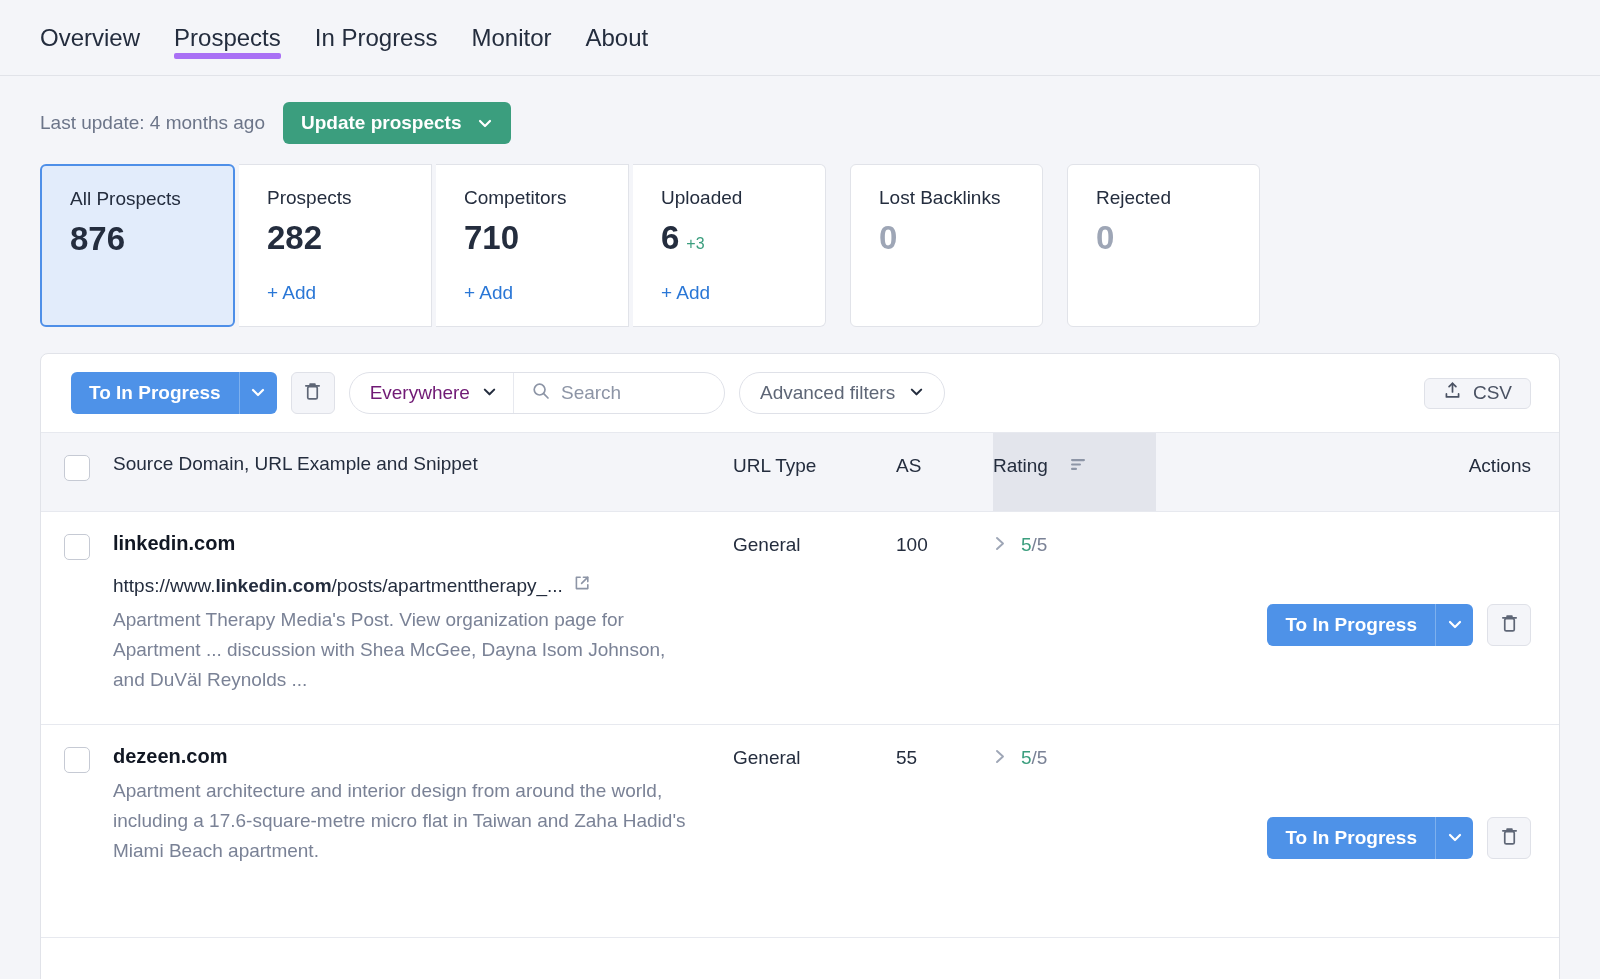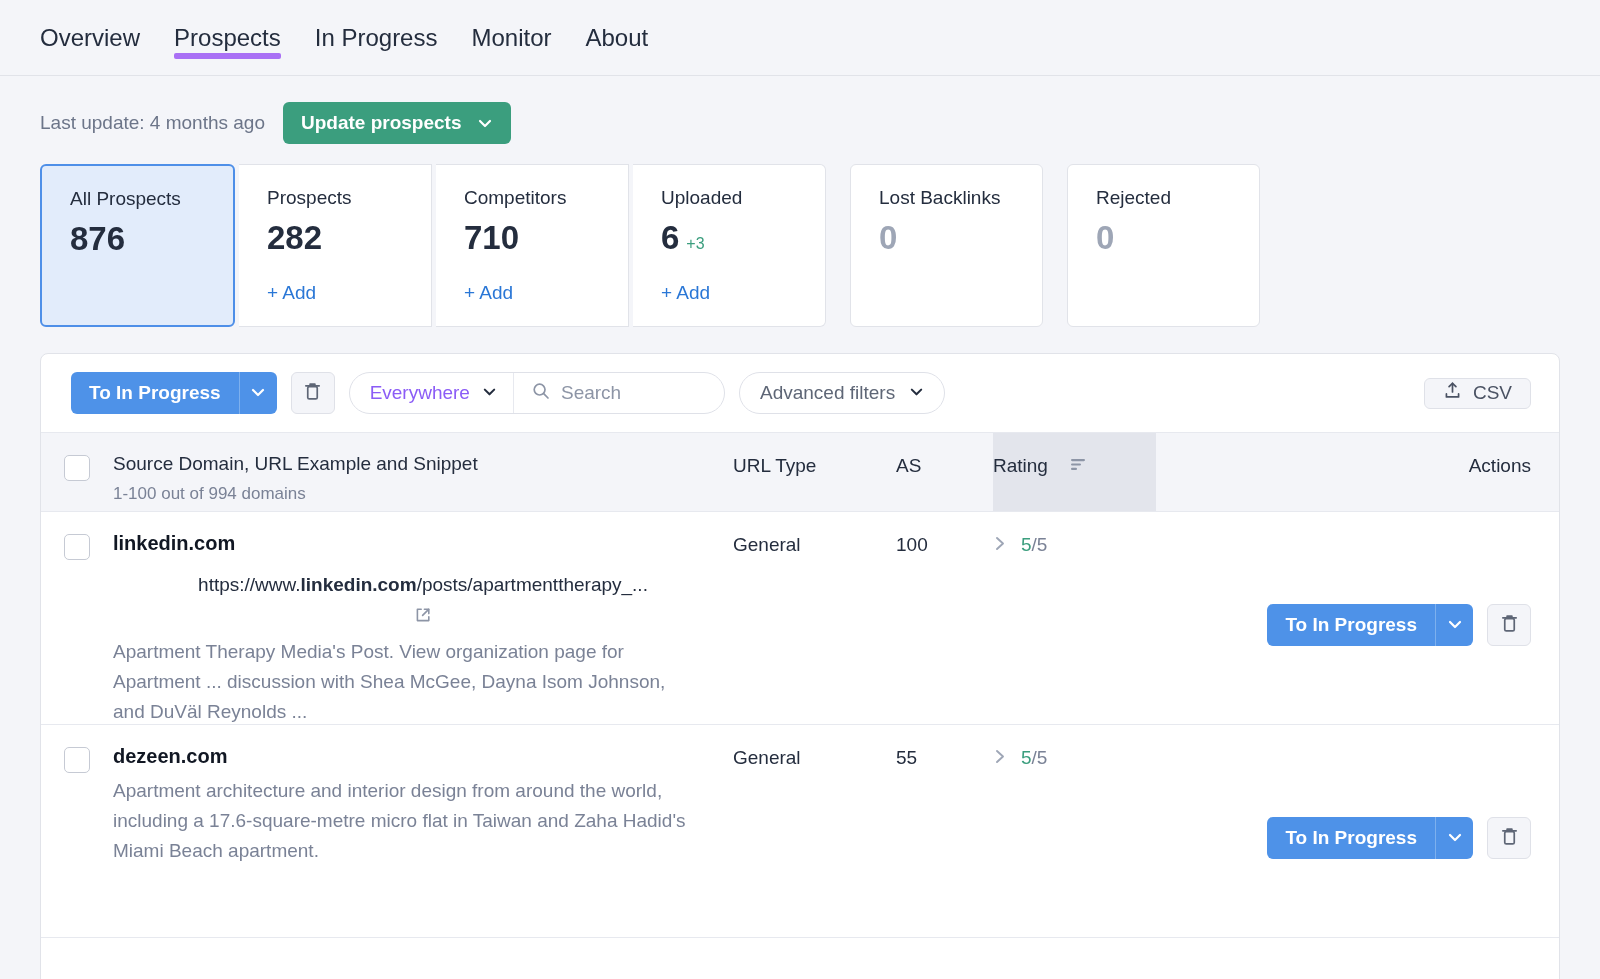"Everywhere" .scope-select { color: #8b5cf6 -> #701a75 }
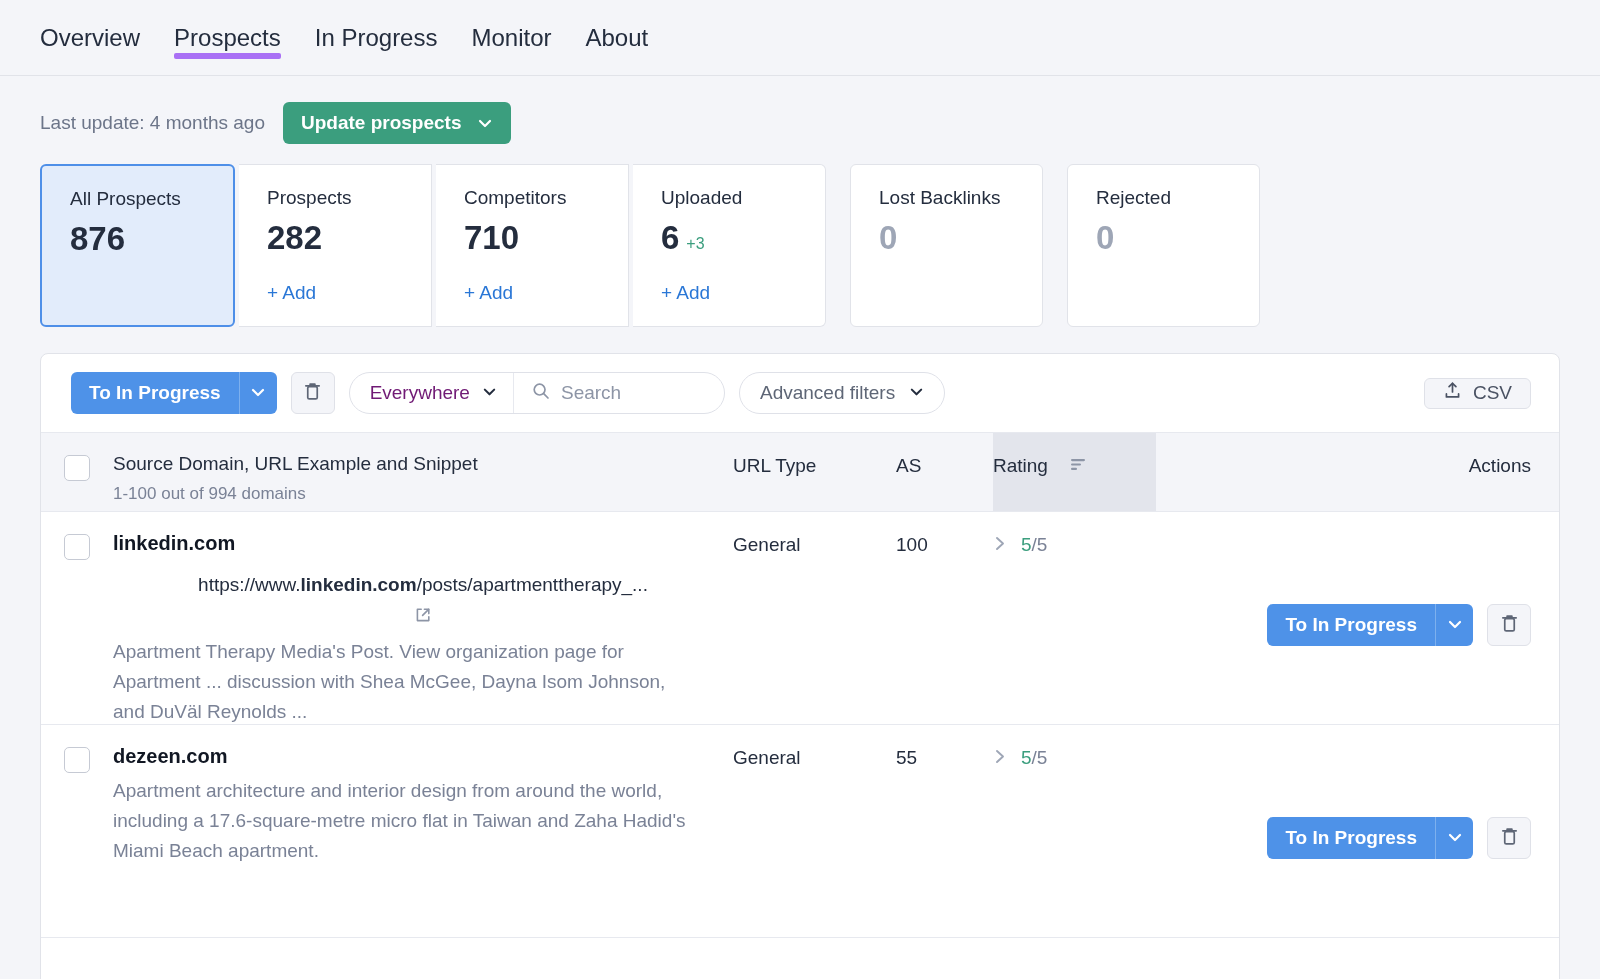"1-100 out of 994 domains" div.th-sub { html: <div>1-100 out of 994 domains</div> -> none }
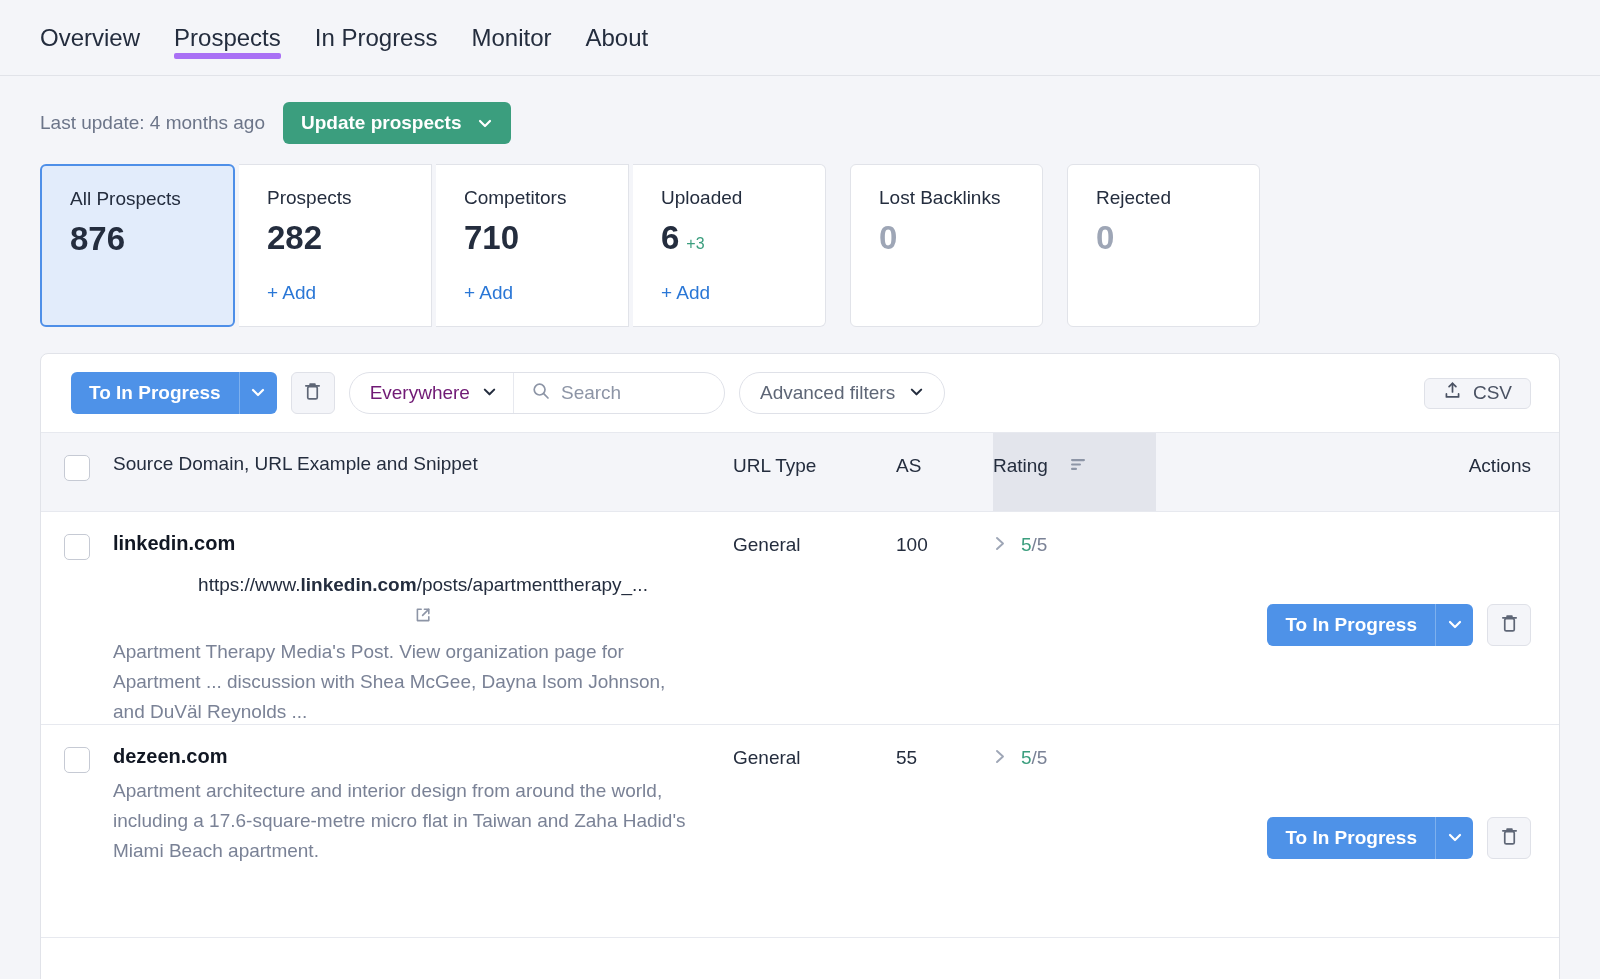"https://www.linkedin.com/posts/apartment" .url-line { flex-direction: column -> none }
